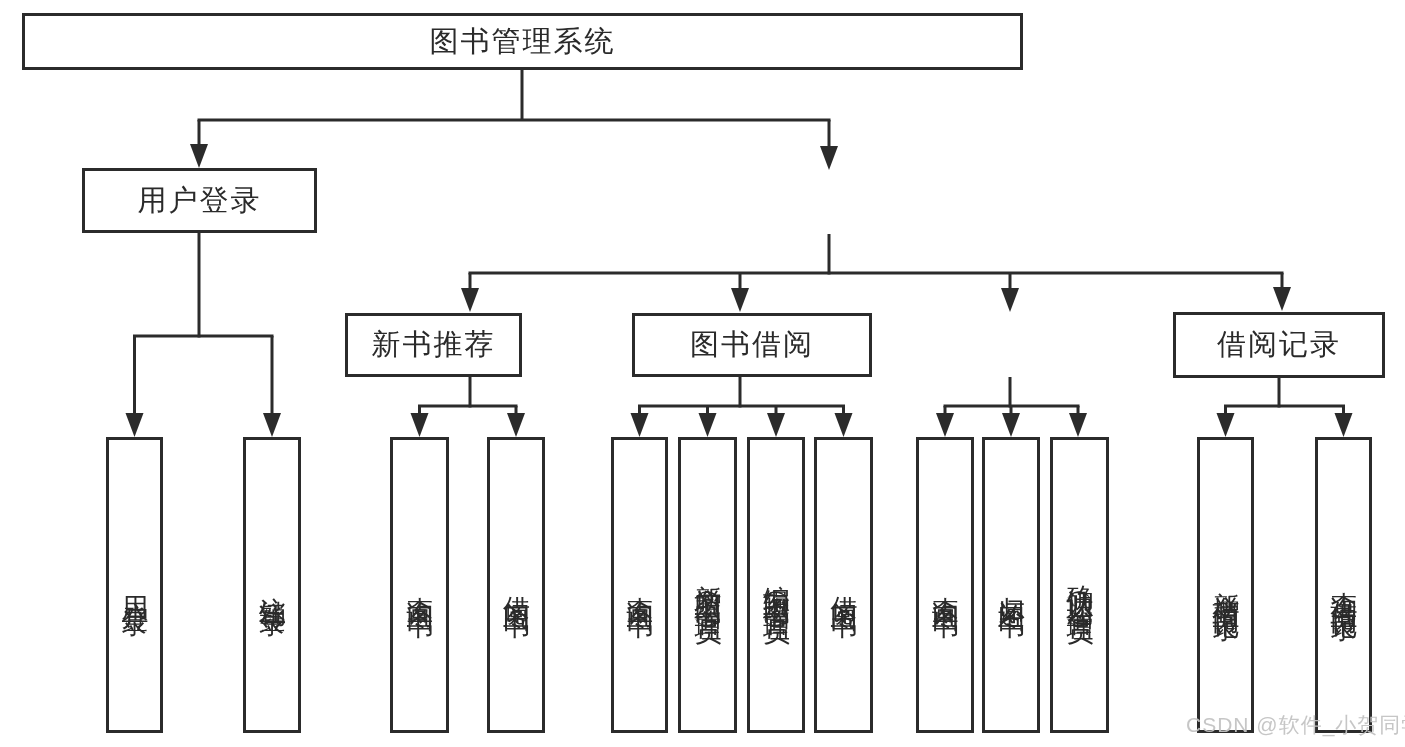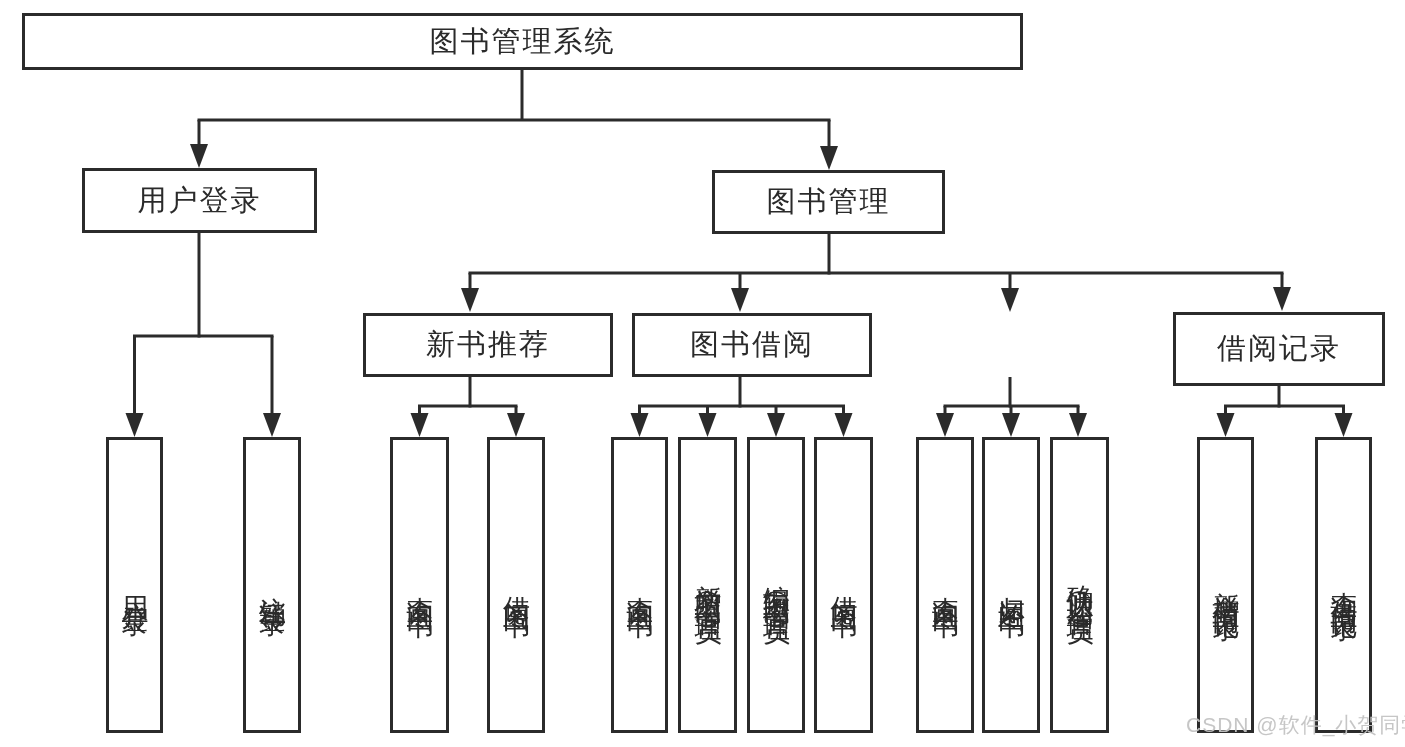"图书管理" div.node { html: <div> <span>图书管理</span> </div> -> none }
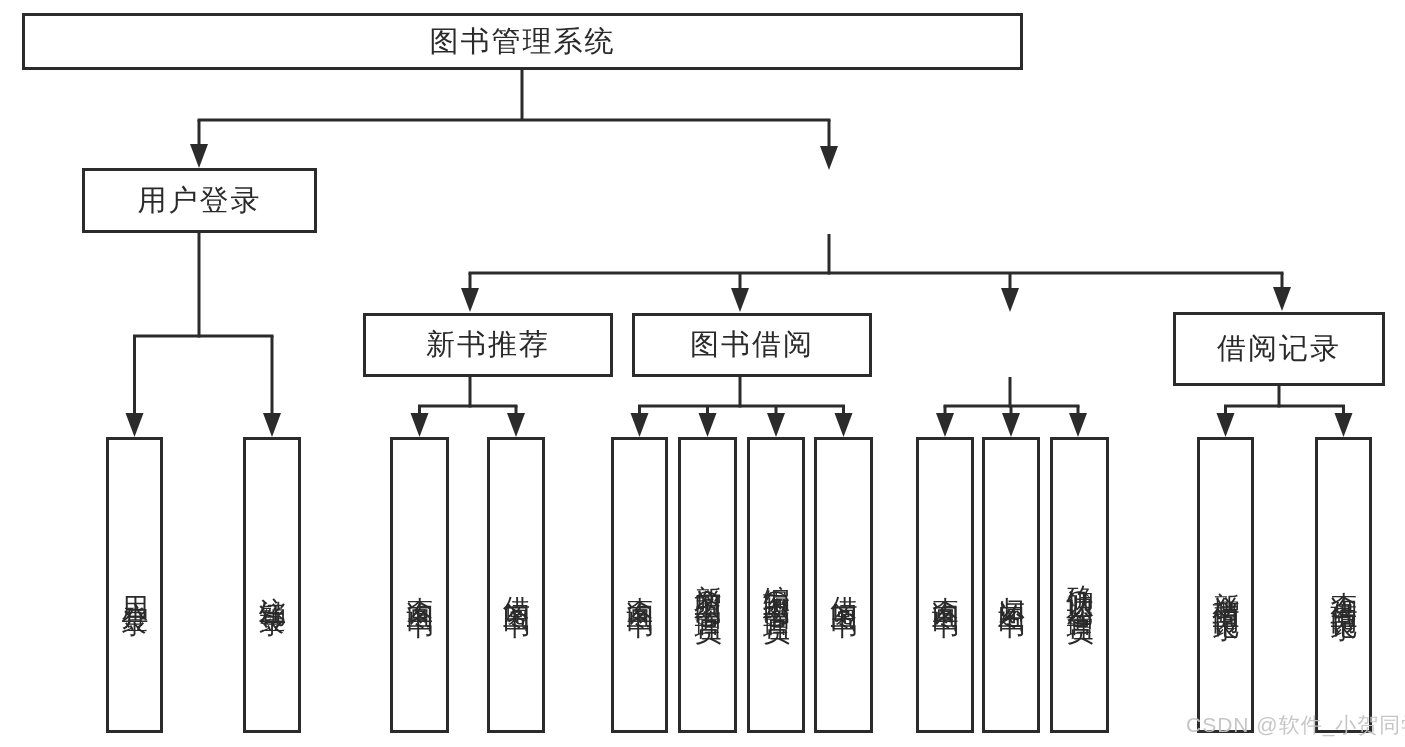"新书推荐" div.node { left: 363px -> 345px; width: 250px -> 177px }
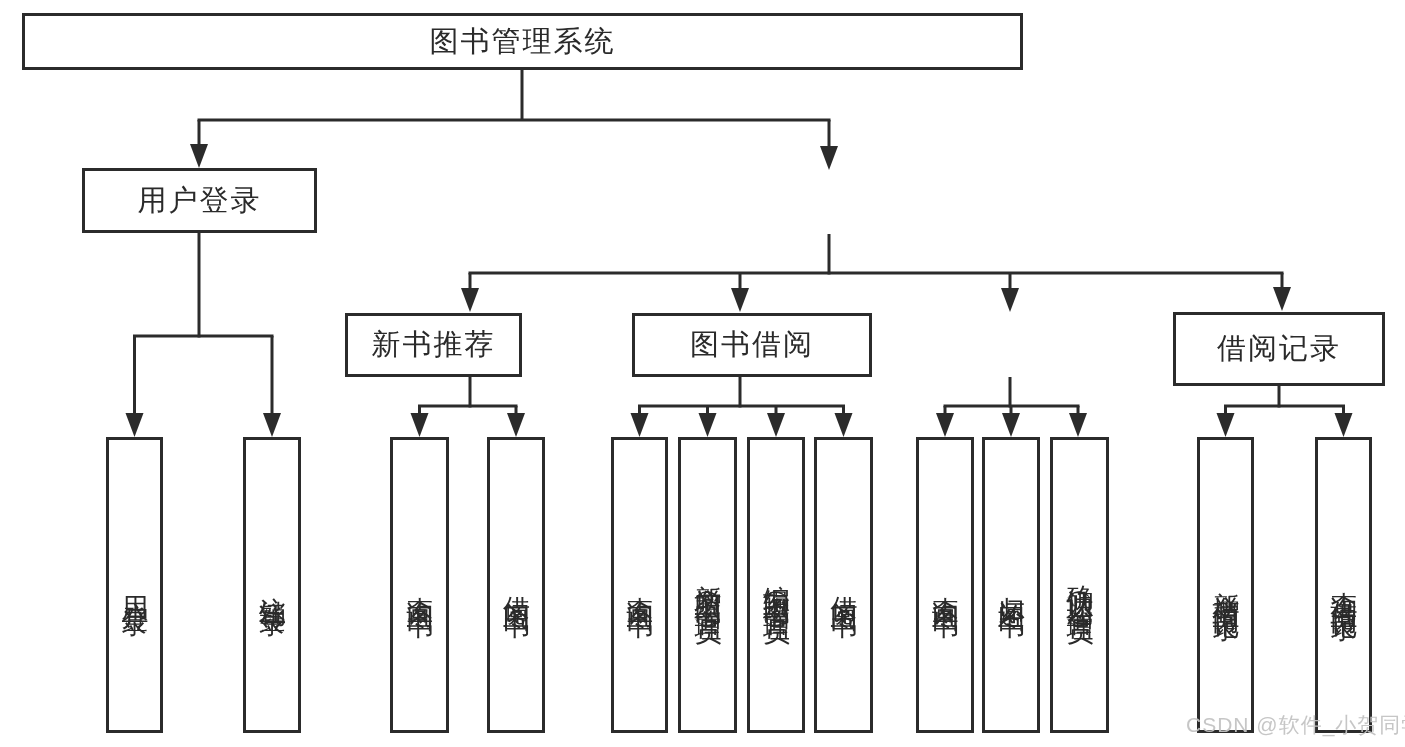"借阅记录" div.node { height: 74px -> 66px }
